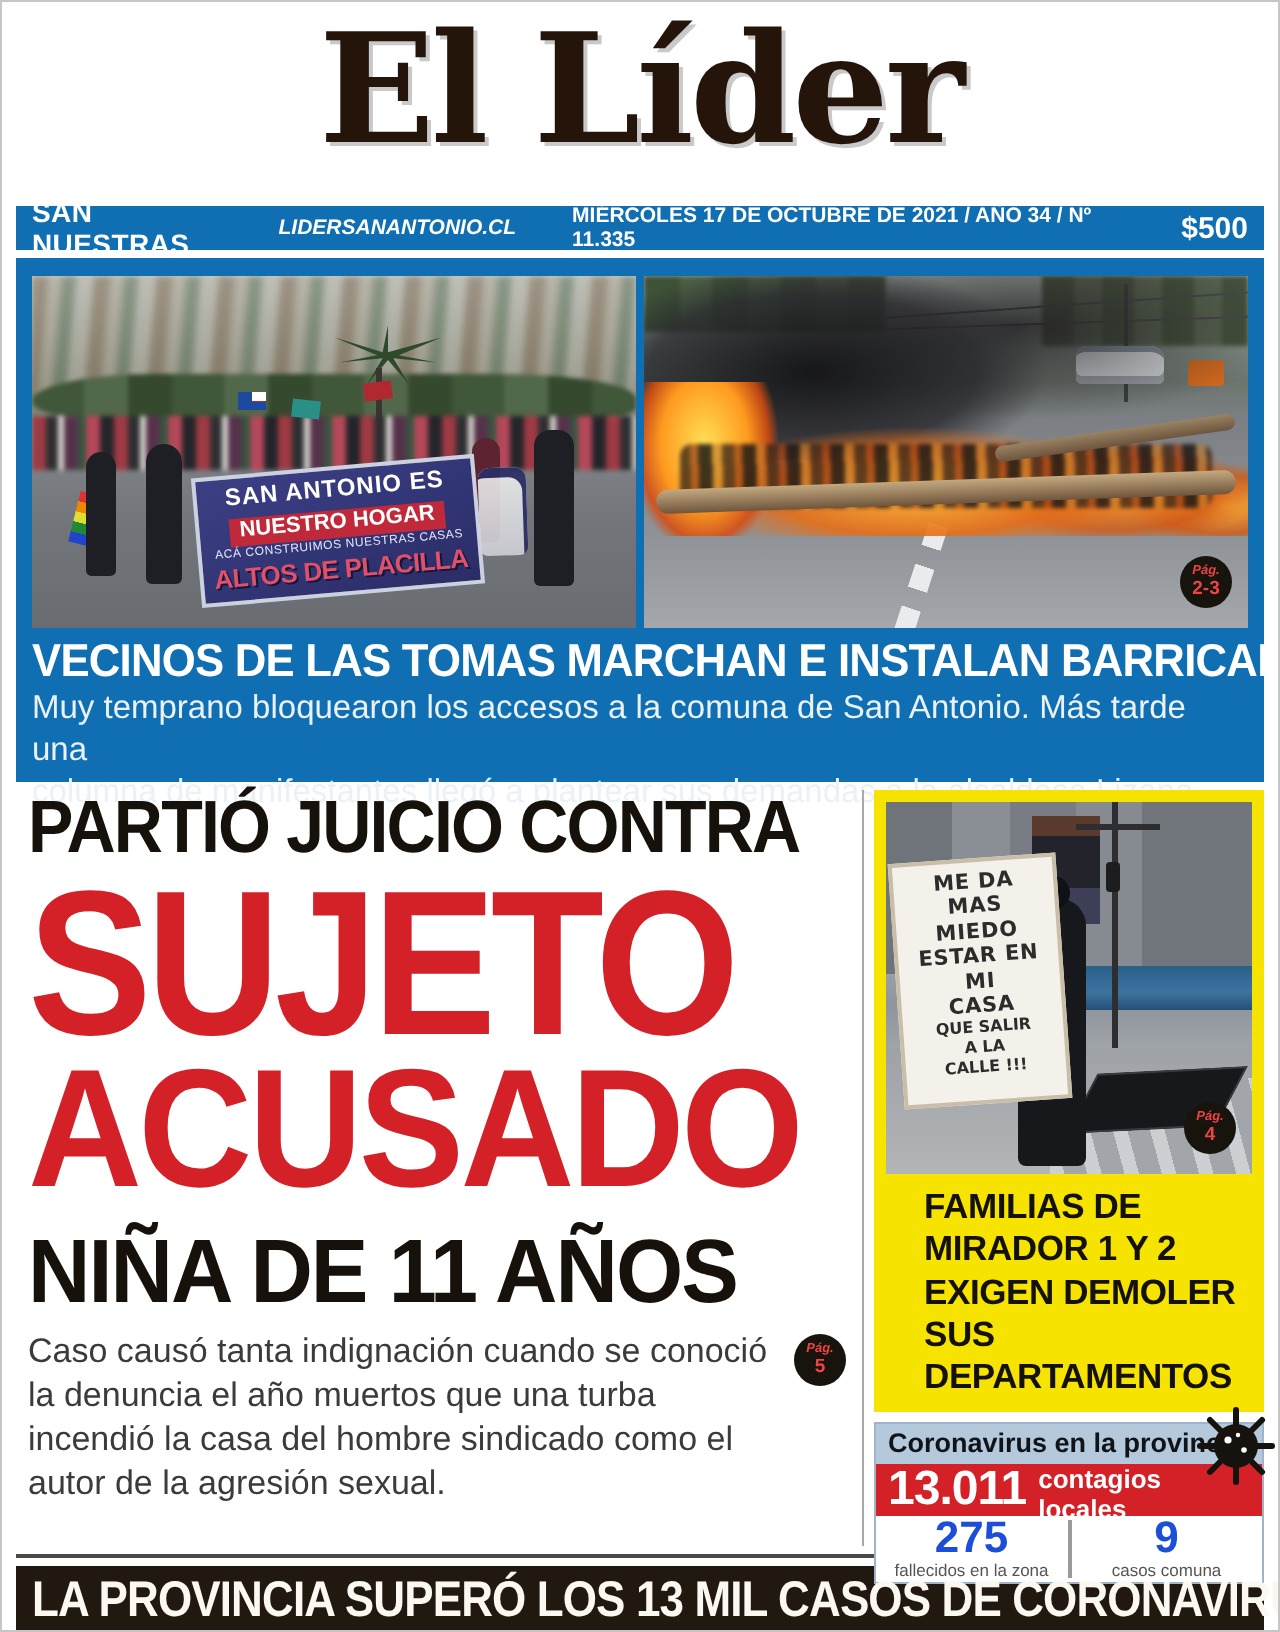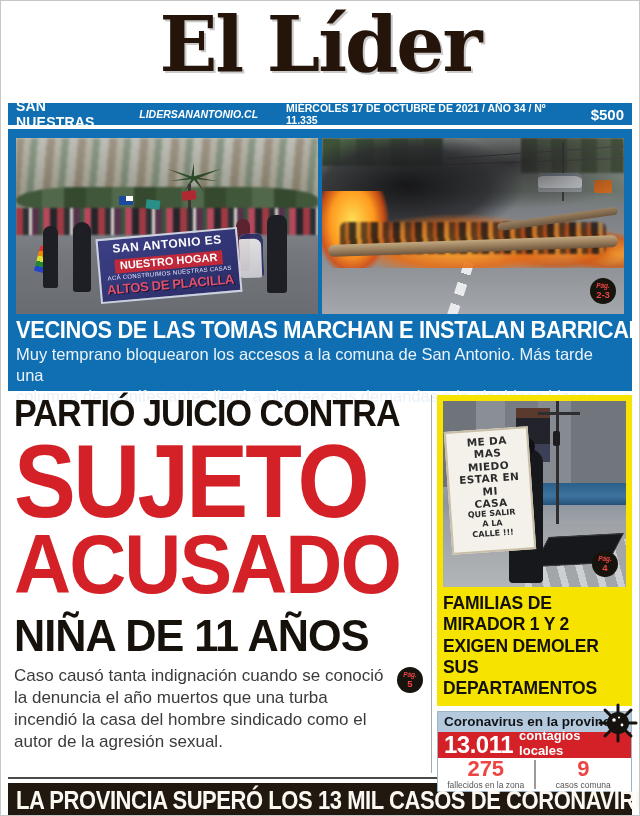"FAMILIAS DE MIRADOR 1 Y" .yellow-caption { margin-left: none -> 19px }
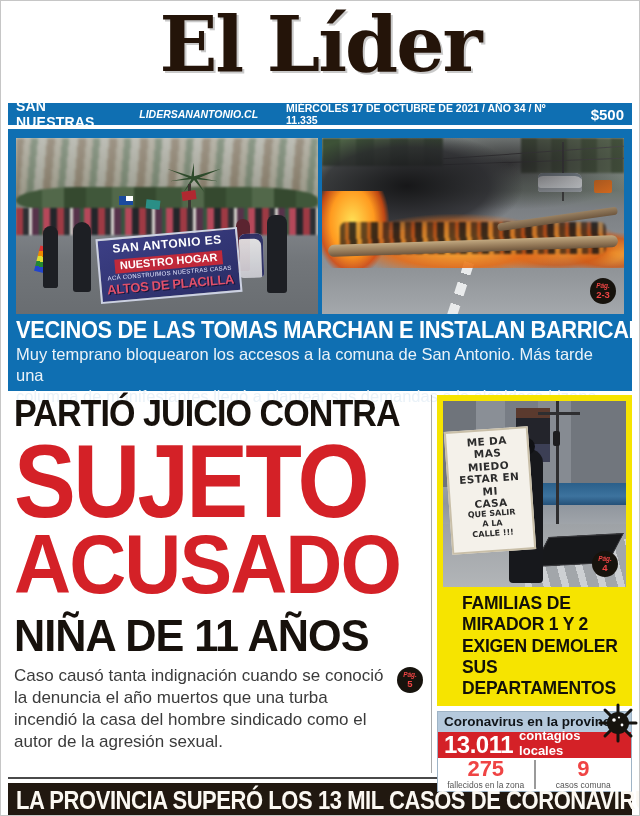"13.011" .covid-red { align-items: flex-end -> flex-start }
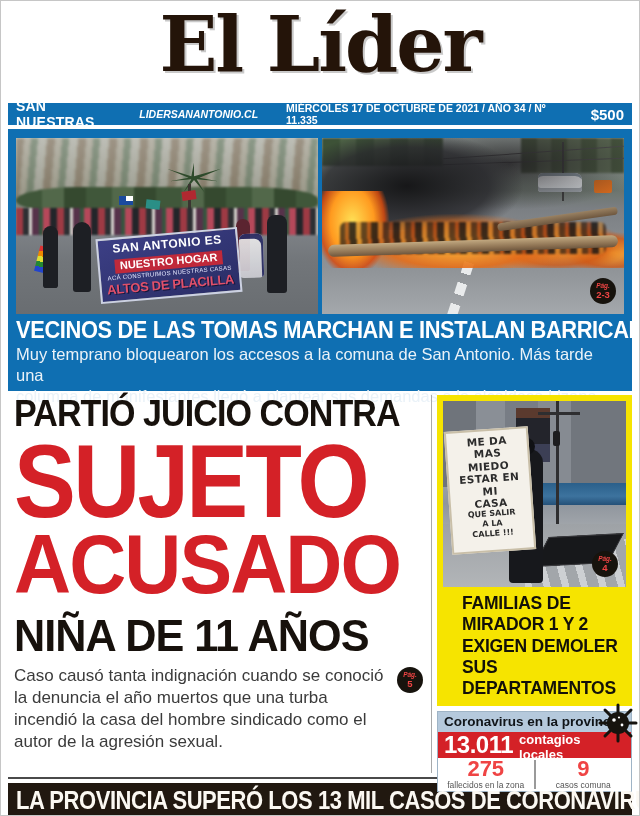"275" .covid-num { color: #ef4444 -> #1d4ed8 }
